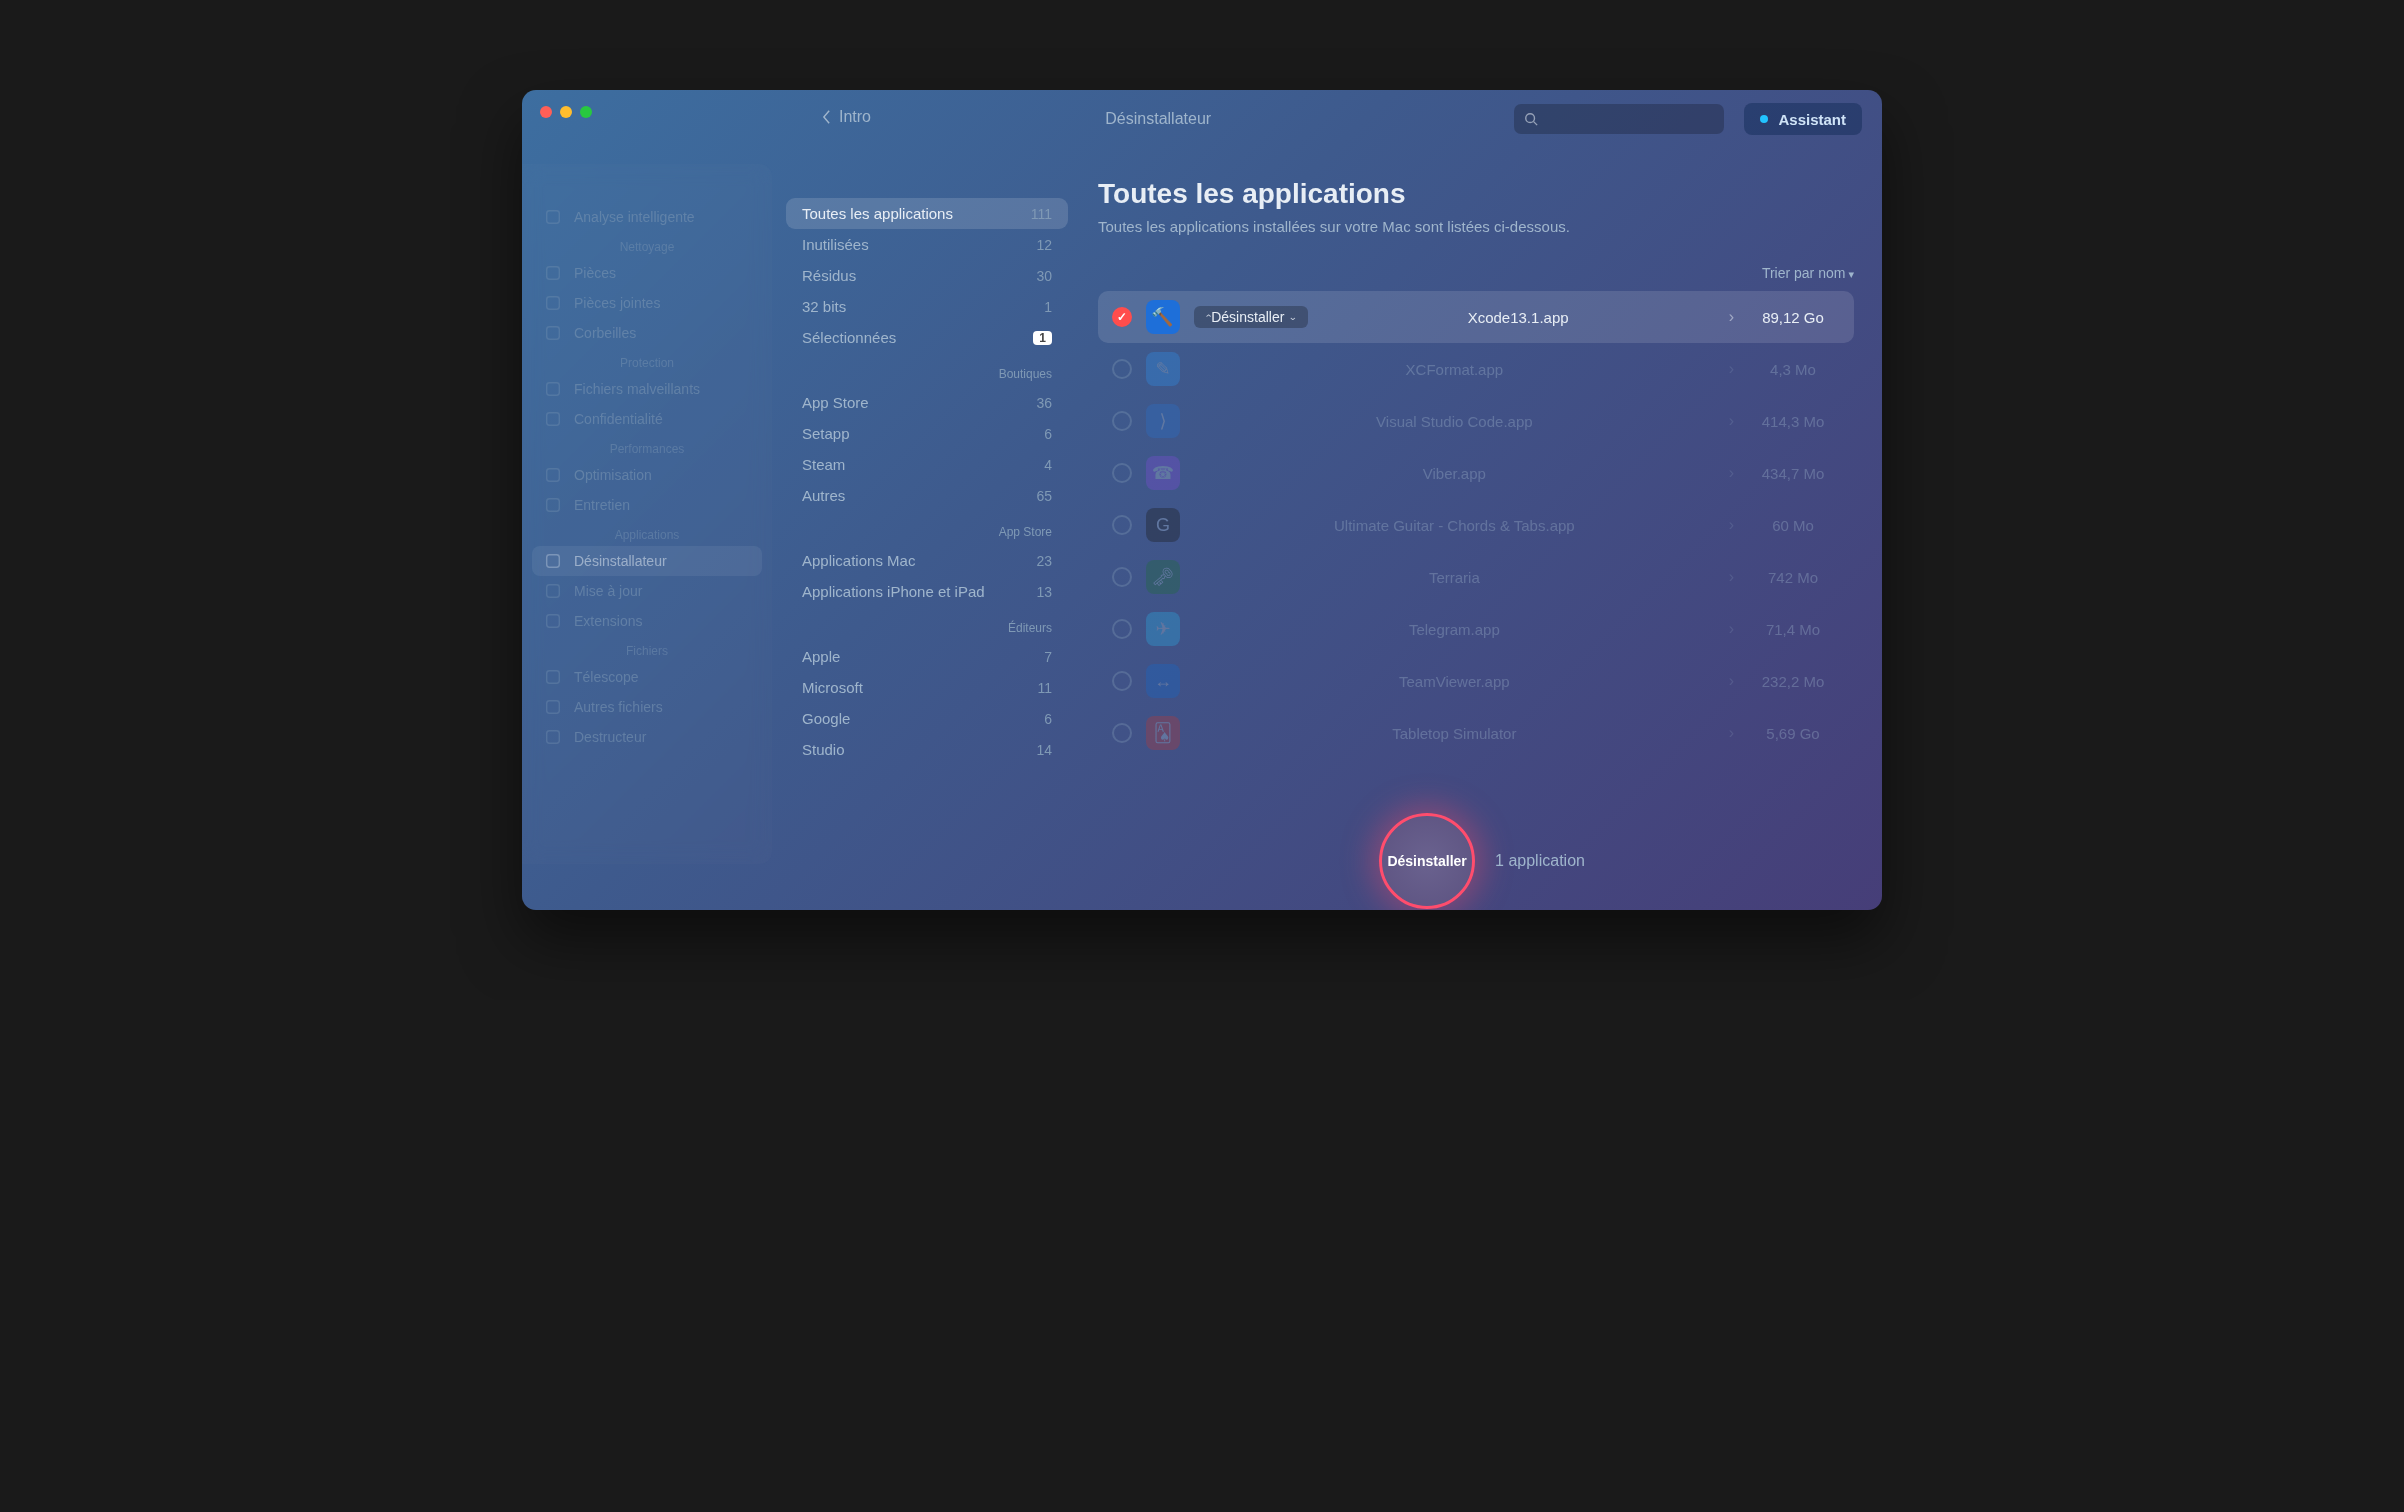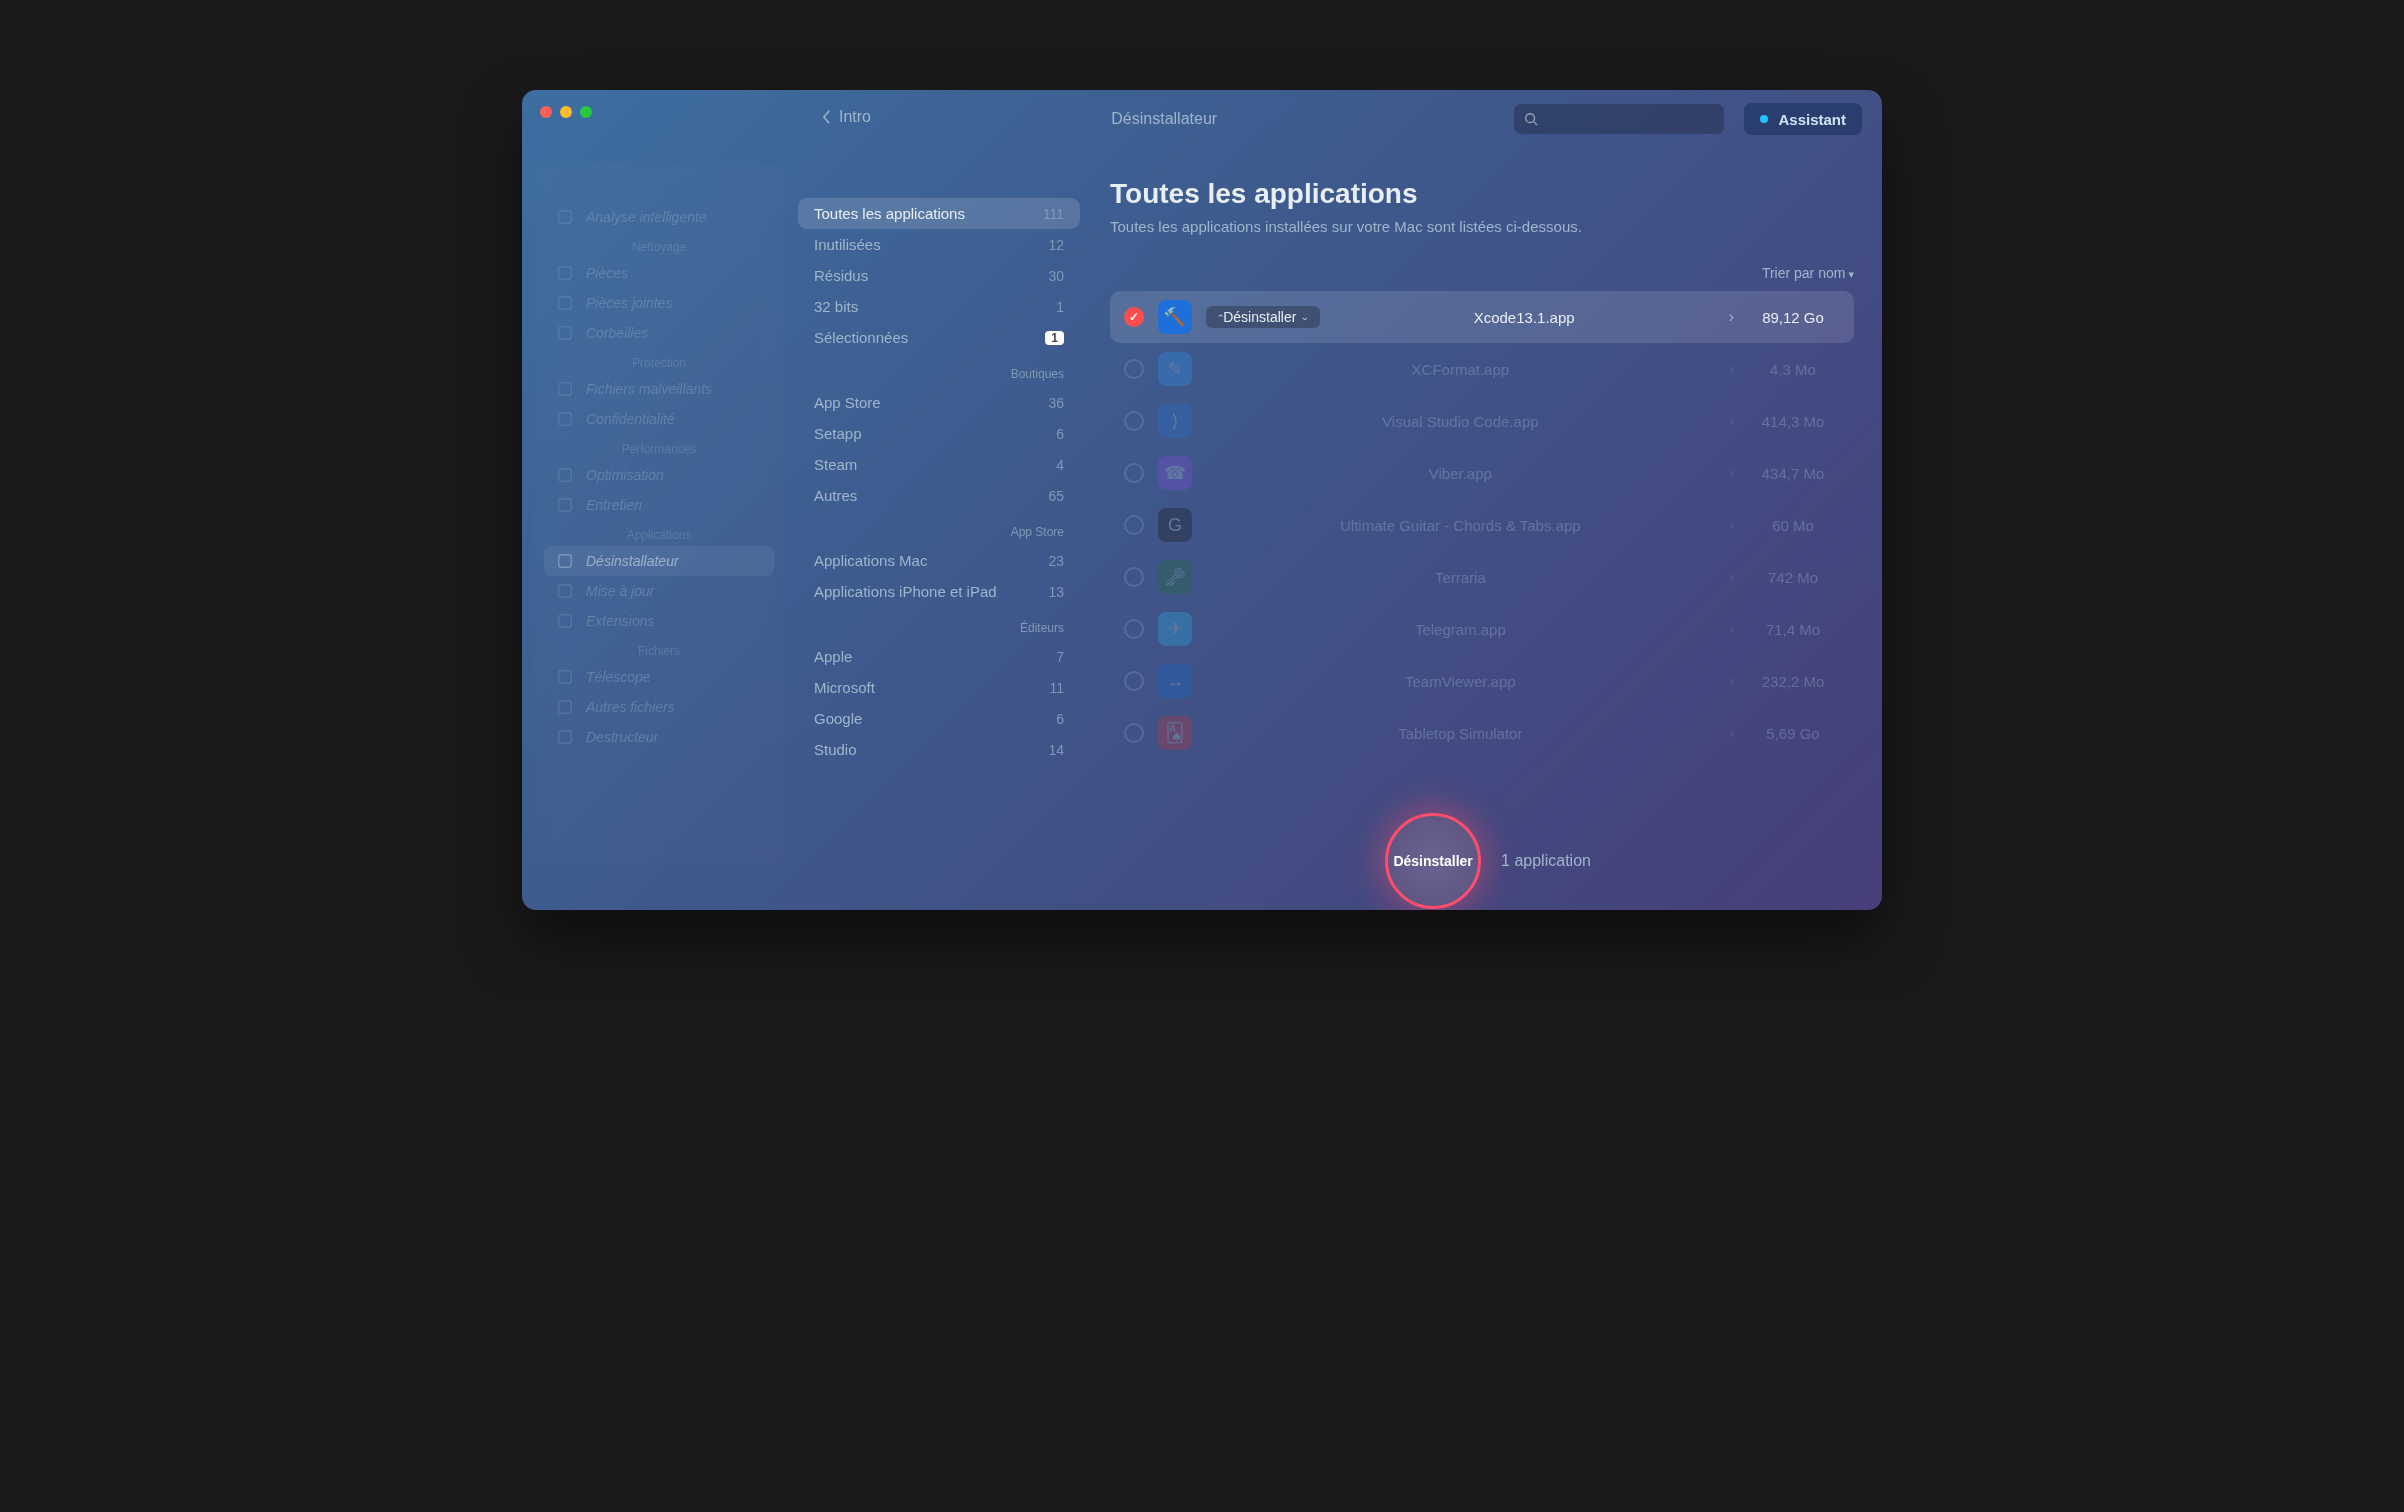"Intro" .window { padding-left: 12px -> none }
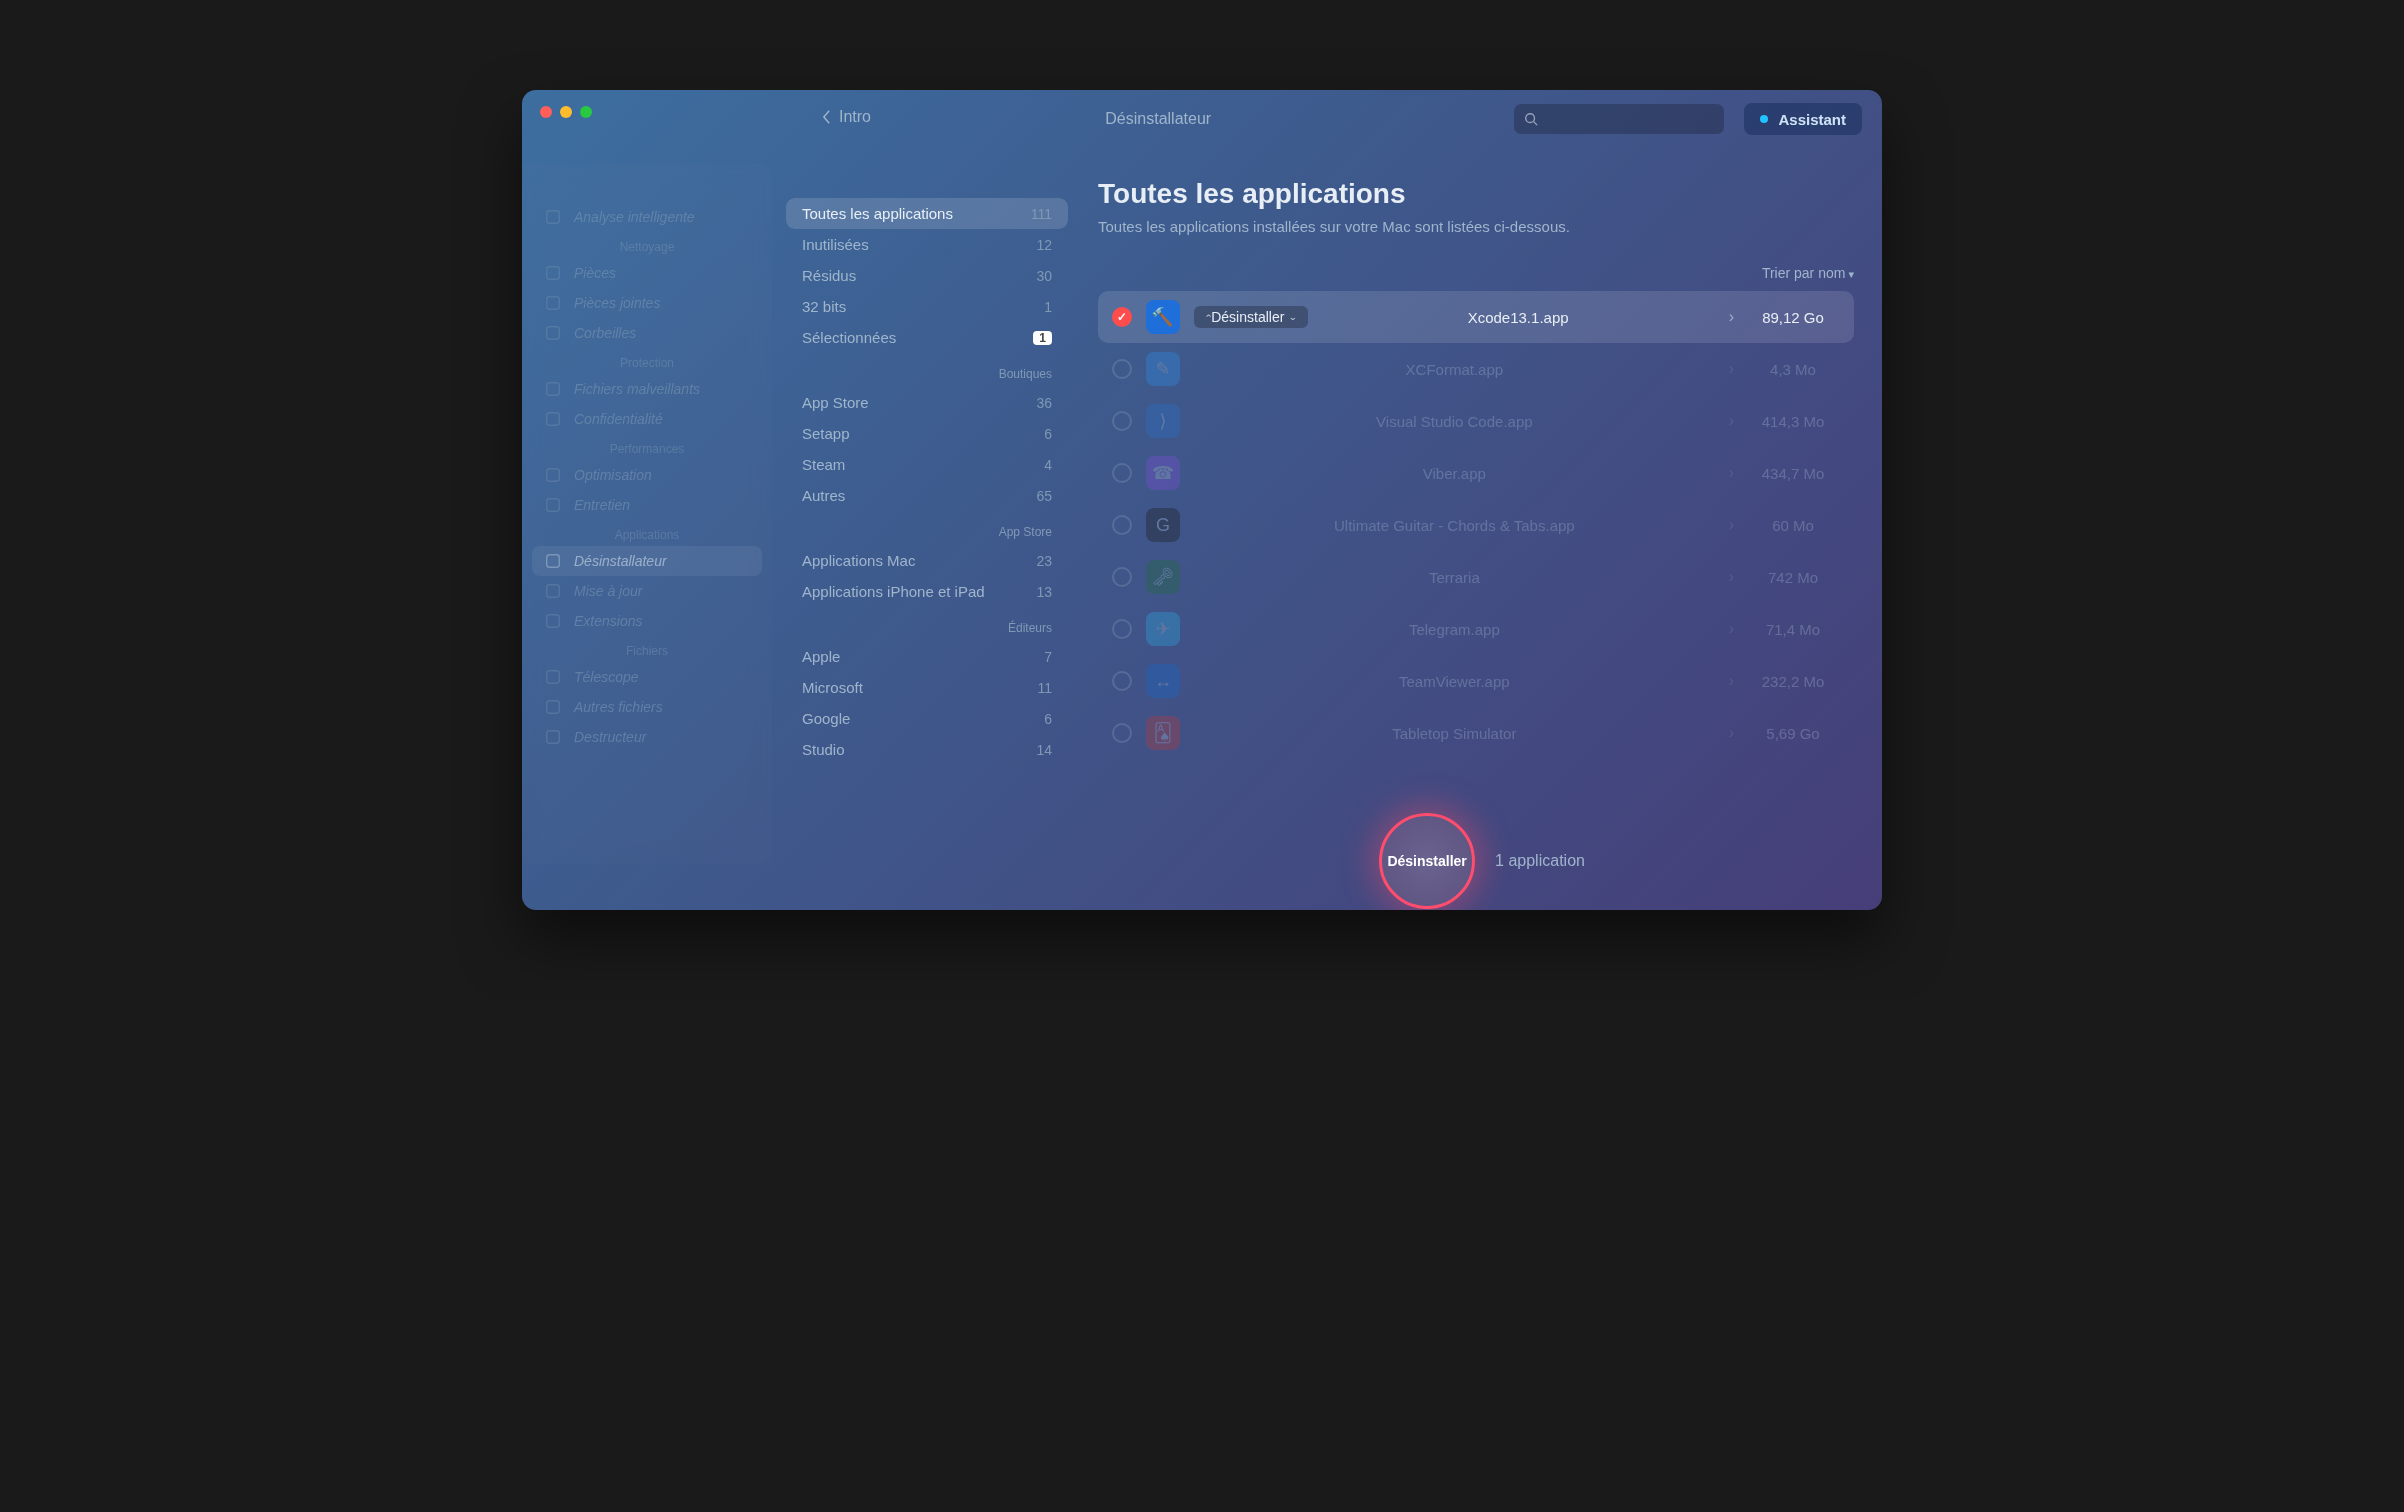"Analyse intelligente" .sb-item { font-style: italic -> none }
